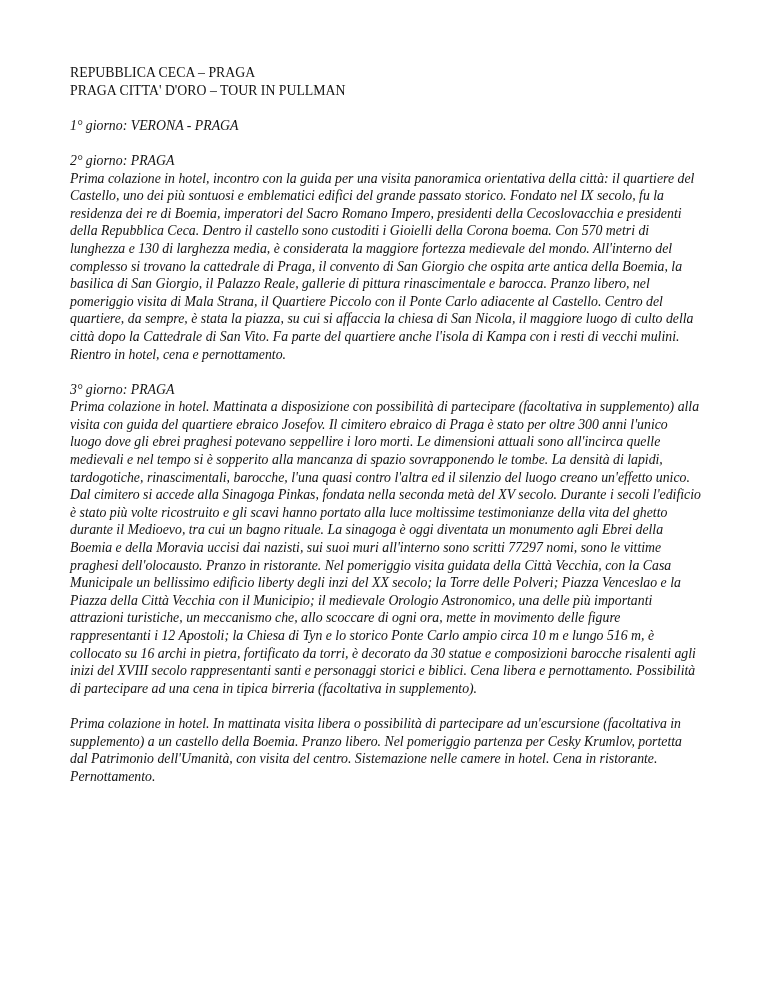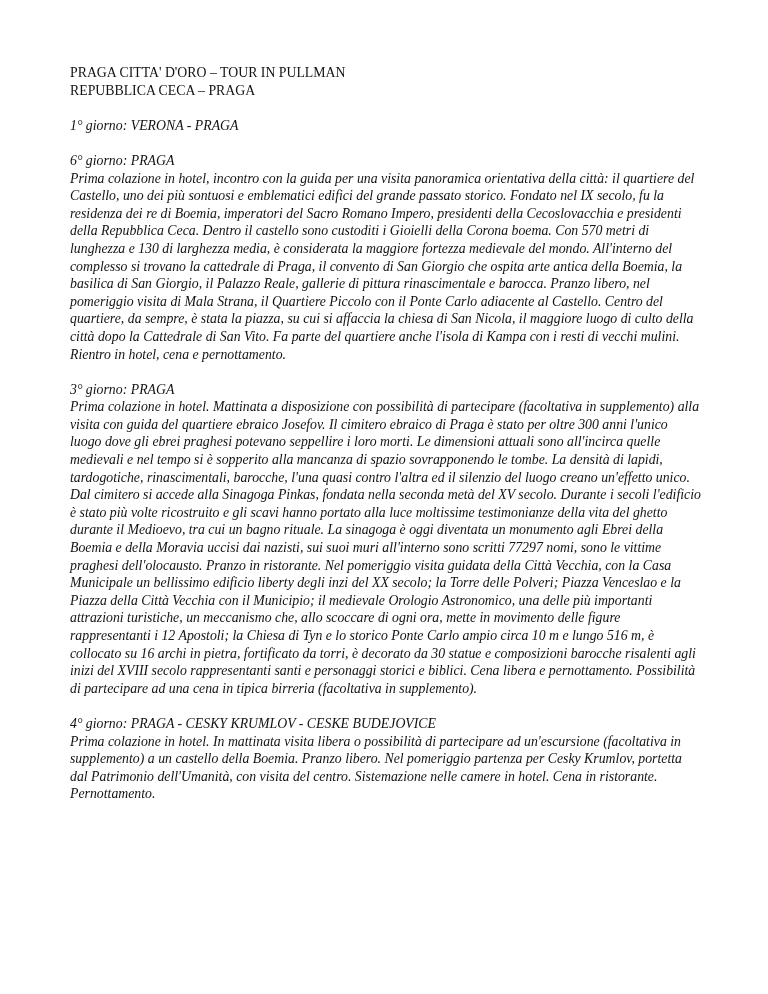"PRAGA CITTA' D'ORO – TOUR" p.line { order: before "REPUBBLICA CECA – PRAGA" -> after "REPUBBLICA CECA – PRAGA" }
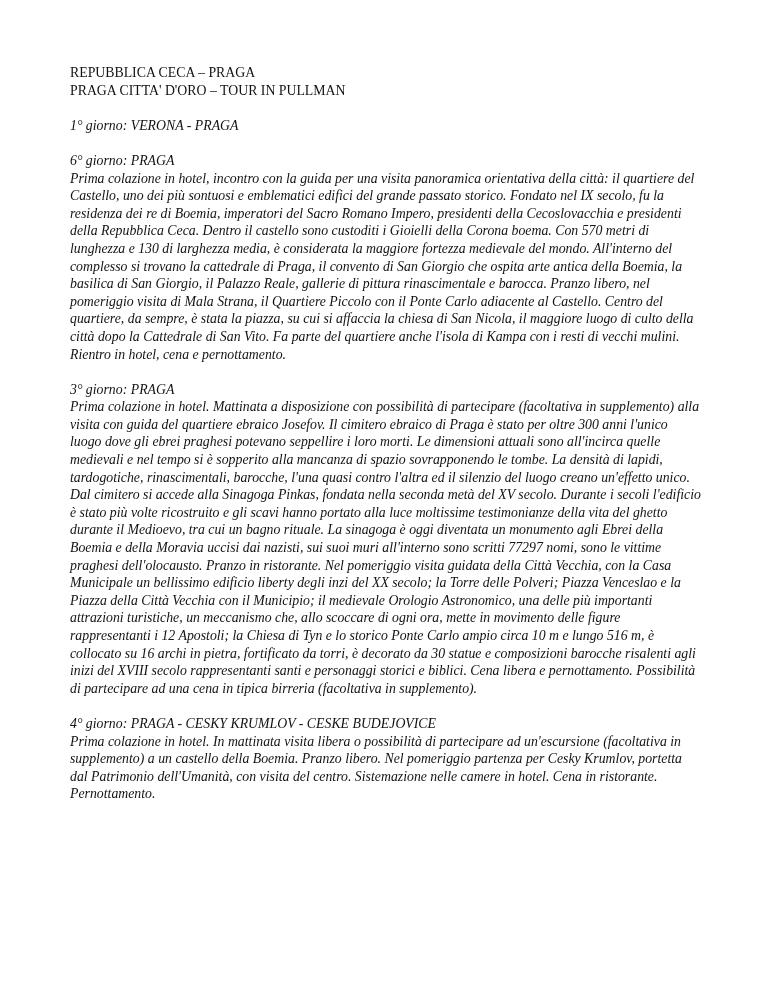"6° giorno: PRAGA" p.line { text: 6 -> 2 }
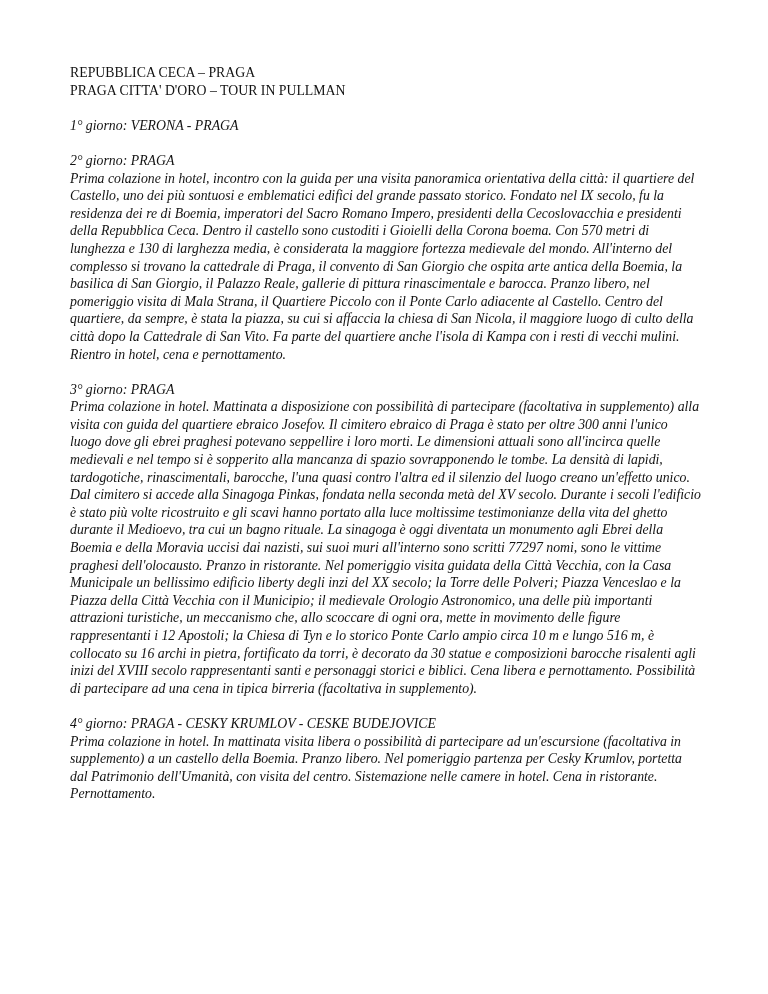"4° giorno: PRAGA - CESKY" p.line { html: <p>4° giorno: PRAGA - CESKY KRUMLOV - CESKE BUDEJOVICE</p> -> none }
